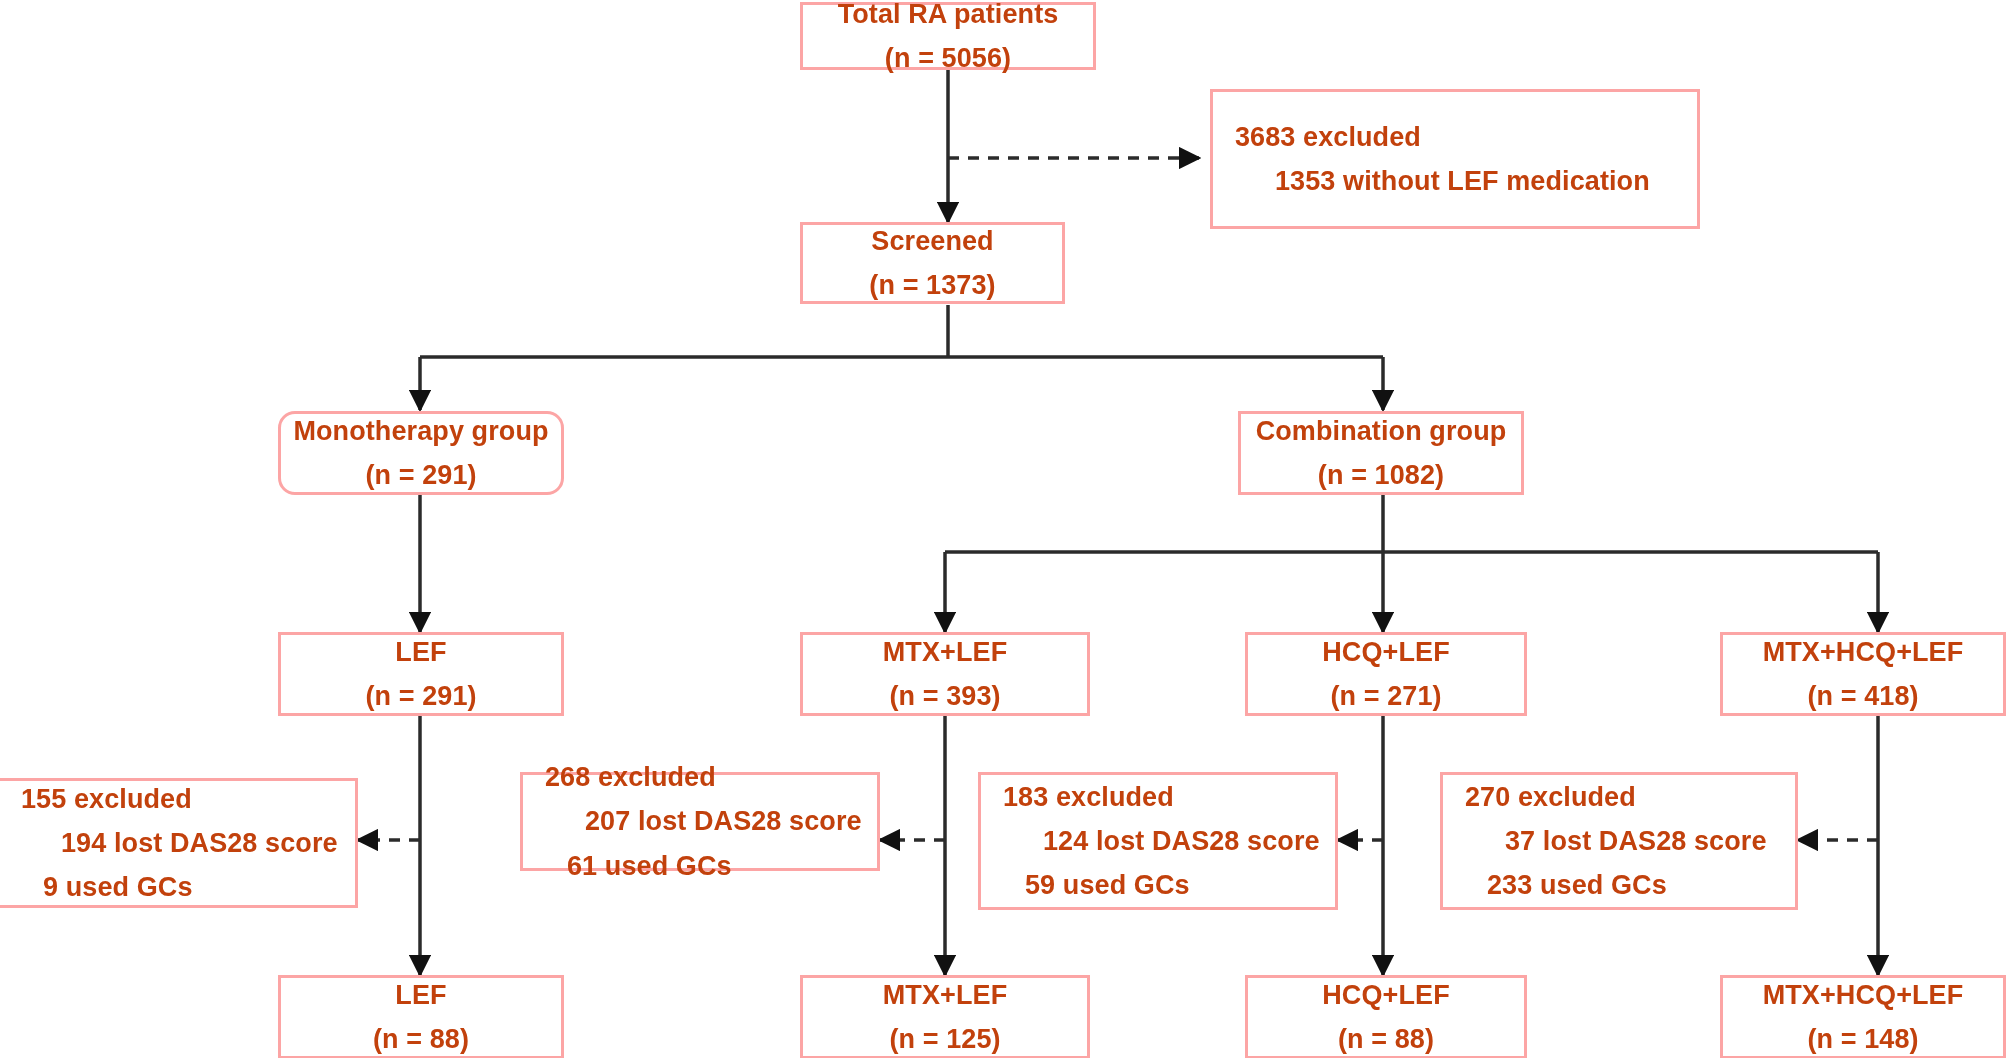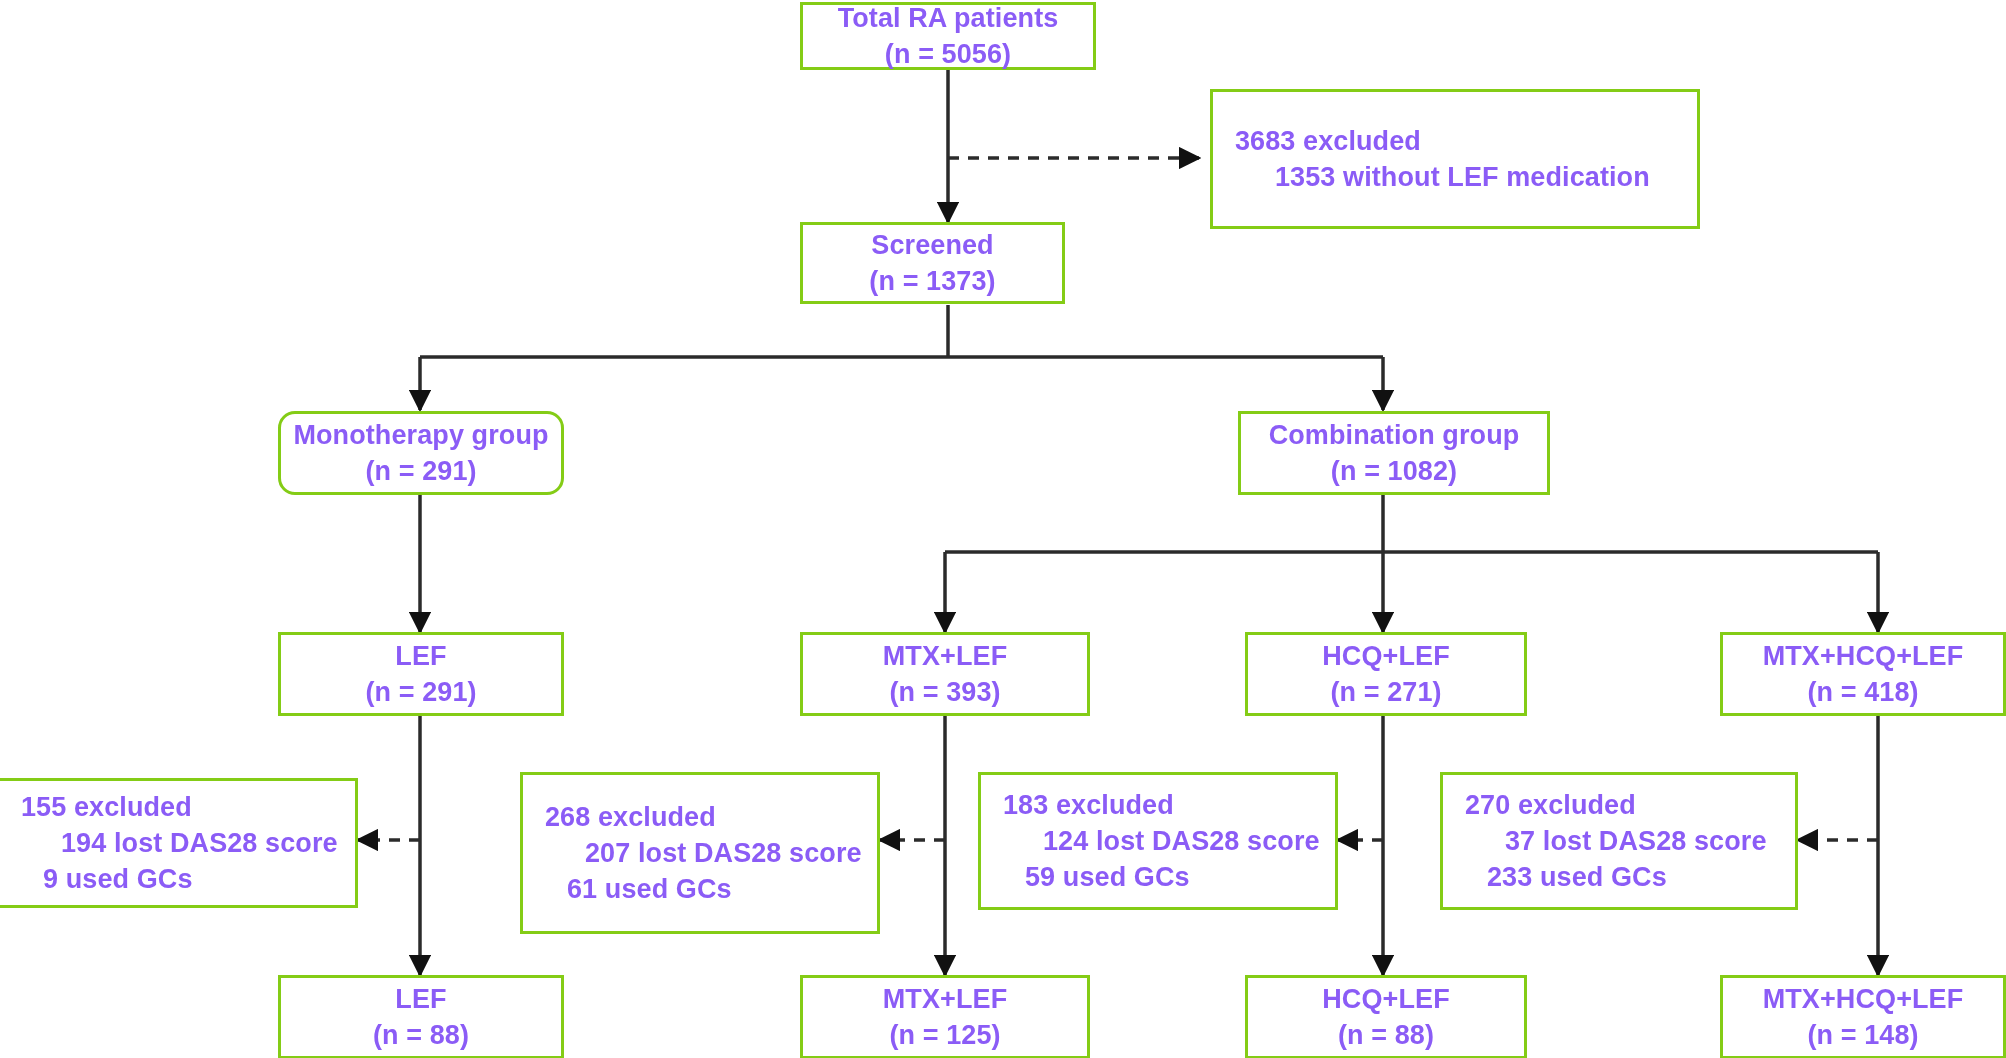"Total RA patients" .node { border: 3px solid #84cc16 -> 3px solid #fca5a5; color: #8b5cf6 -> #c2410c; gap: none -> 8px }
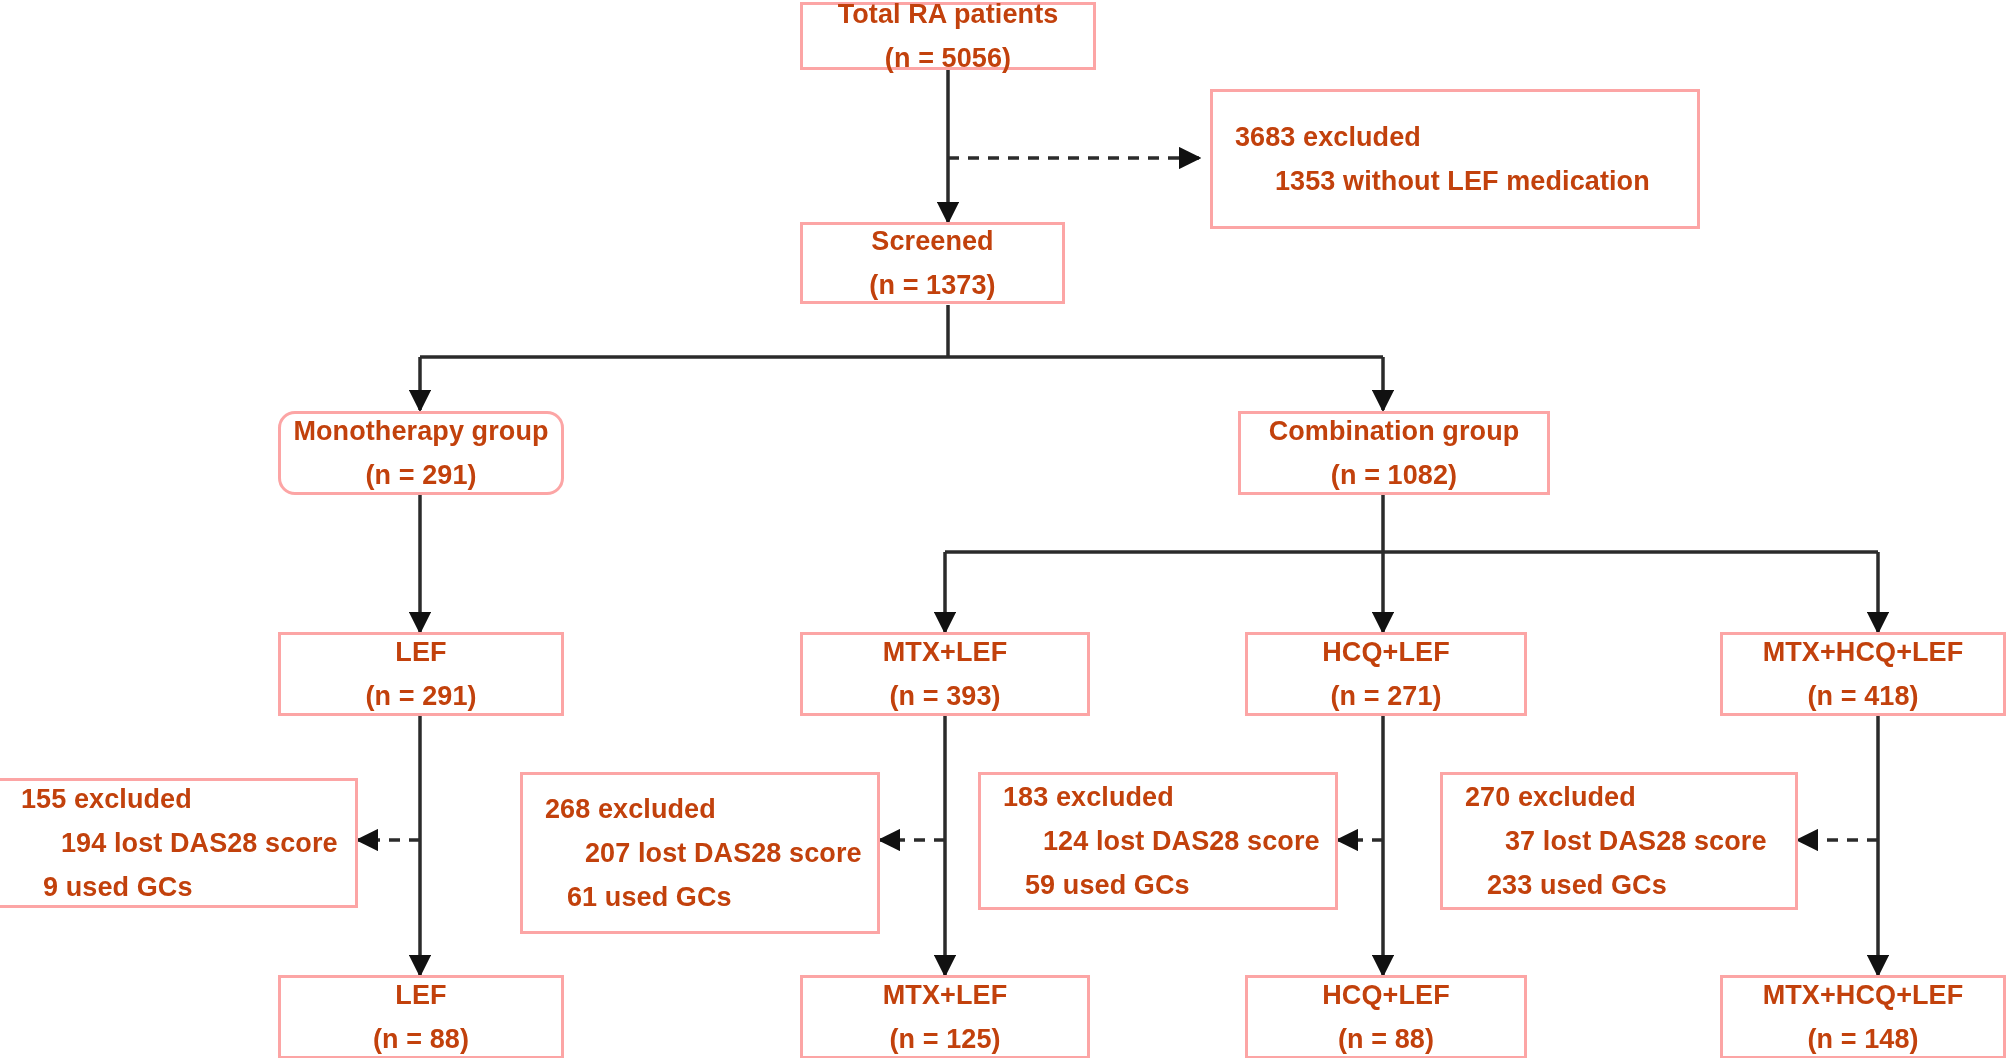"Combination group" div.node { width: 312px -> 286px }
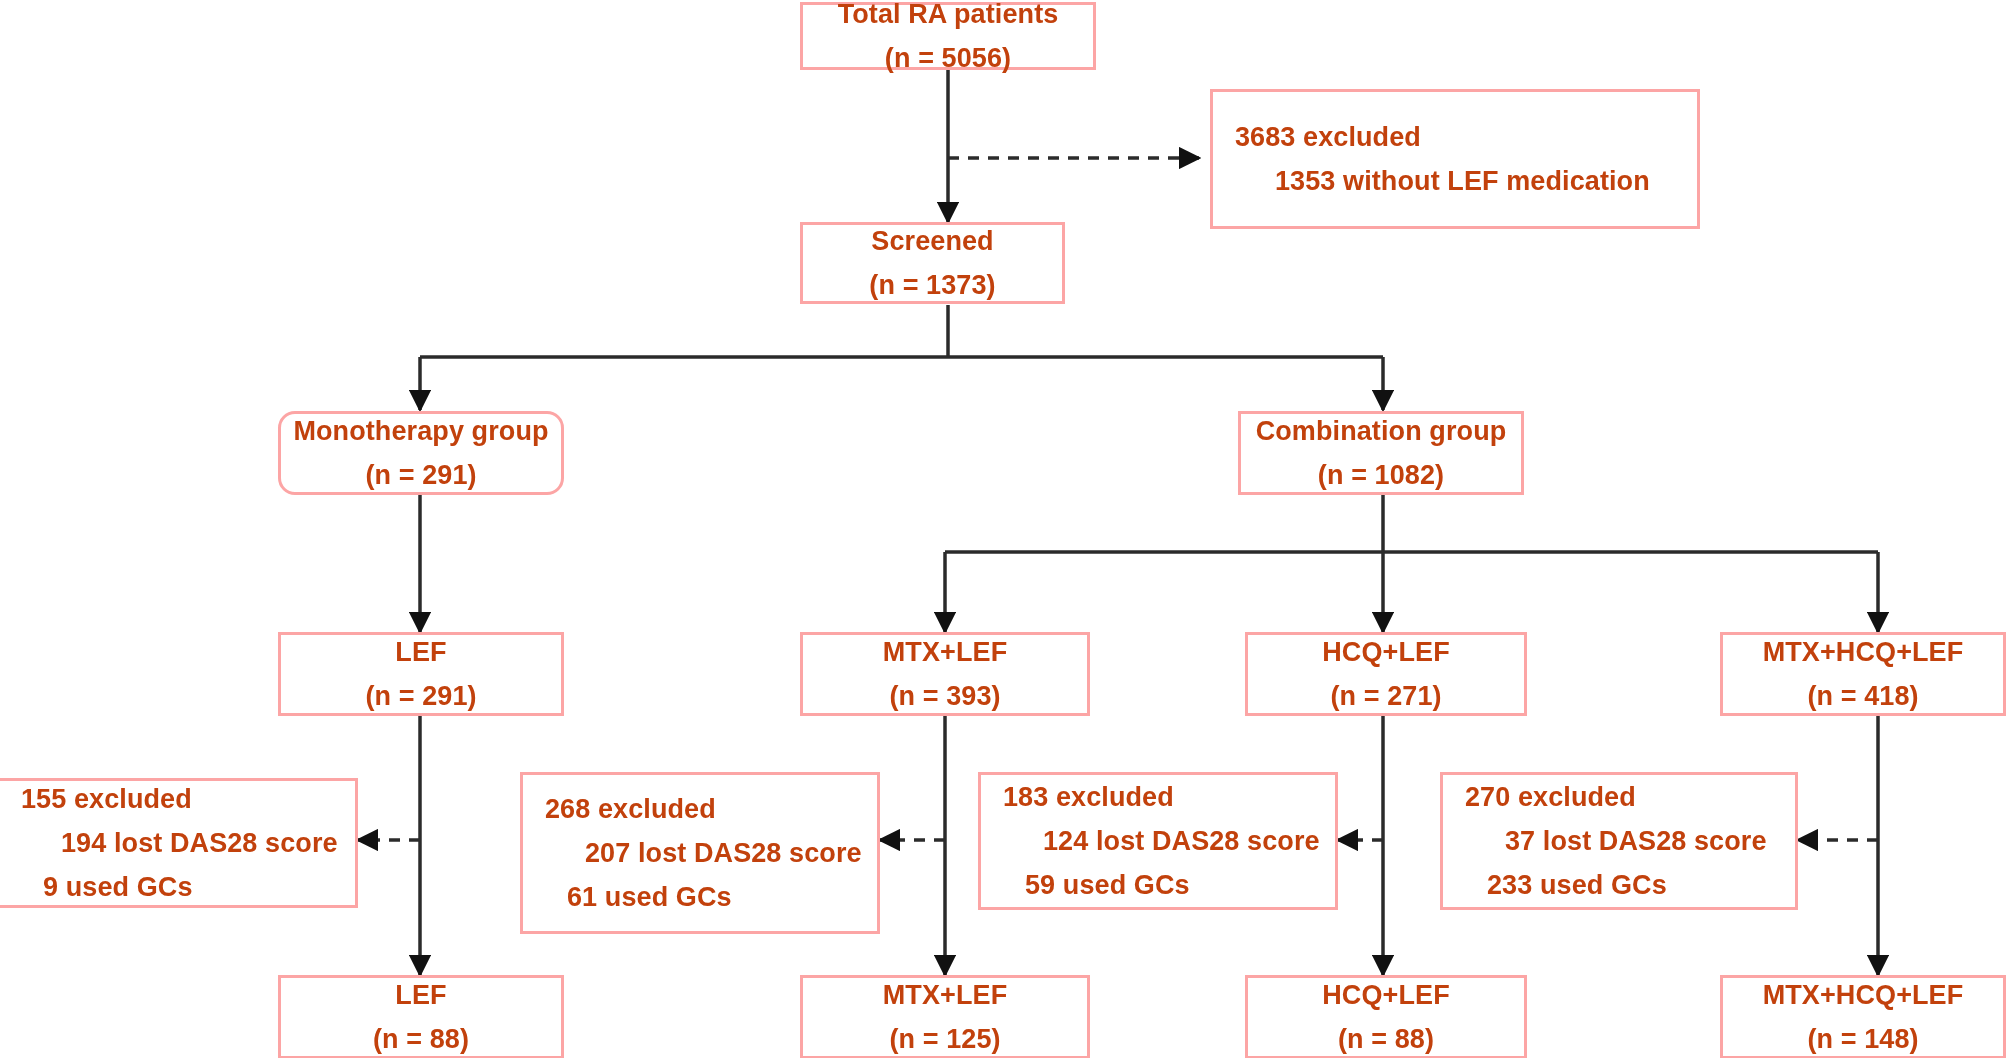"268 excluded" div.node { height: 162px -> 99px }
